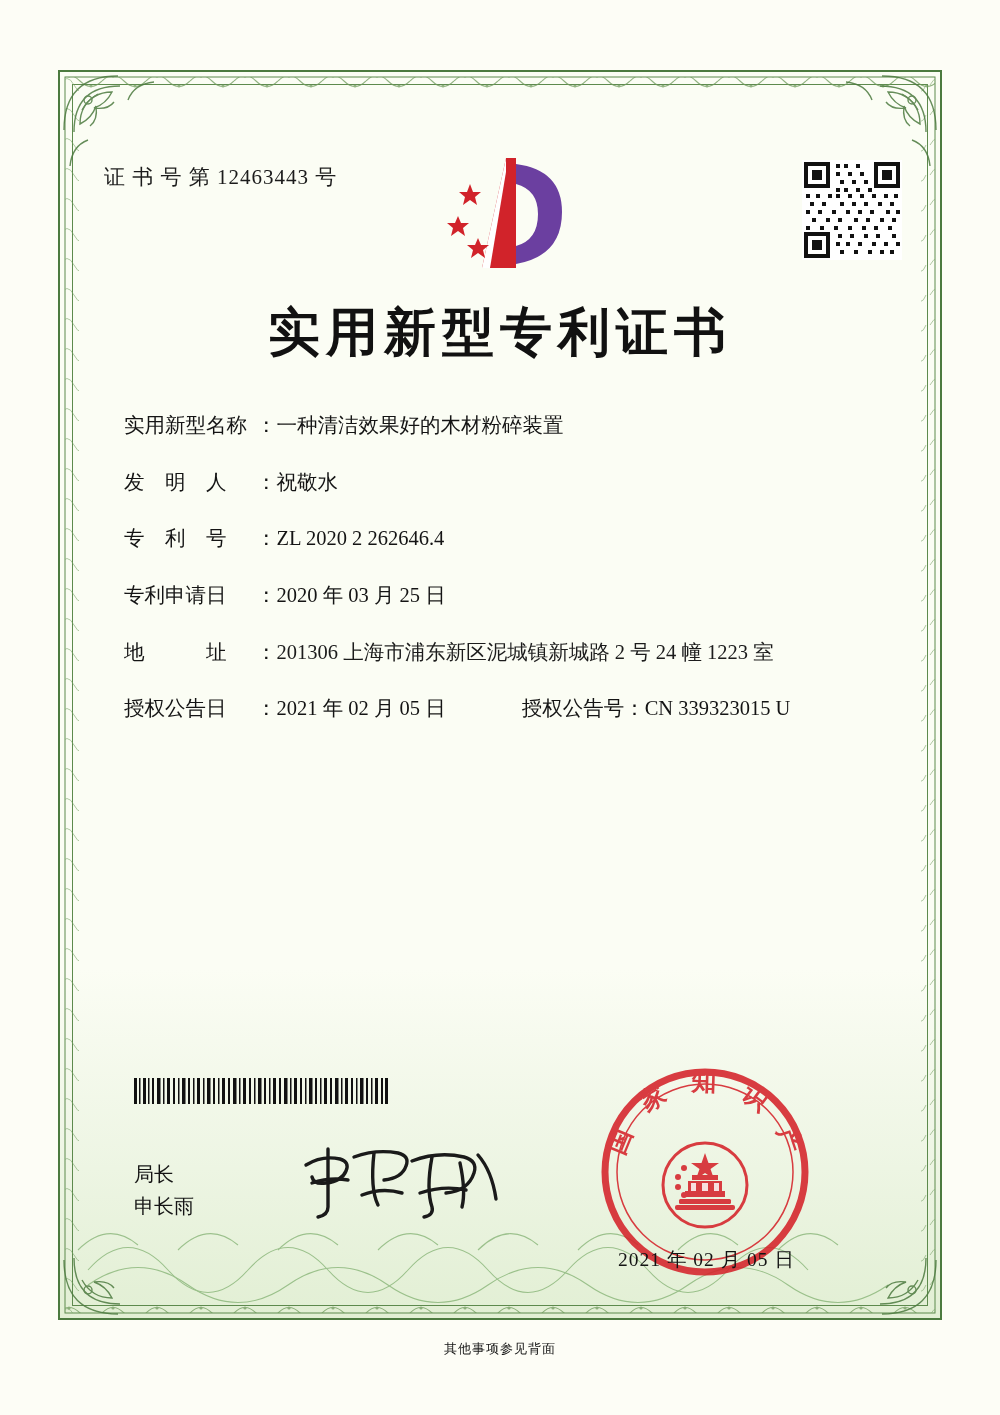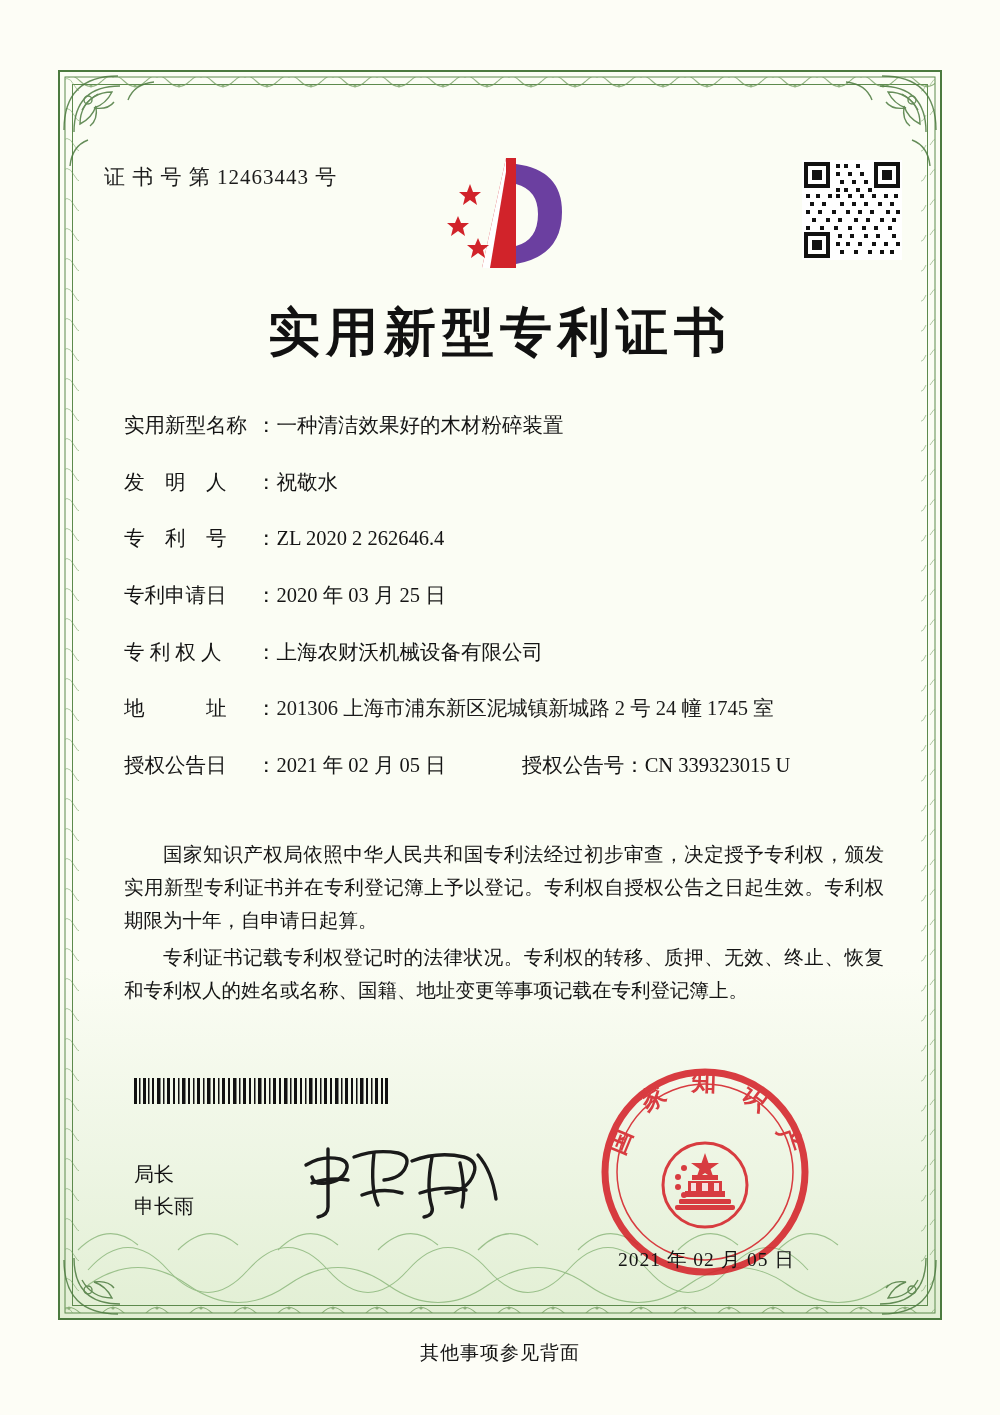"专 利 权 人 ：上海农财沃机械设备有限公司" div.field-row { html: <div> <span>专 利 权 人</span><span>：</span><span>上海农财沃机械设备有限公司</span> </div> -> none }
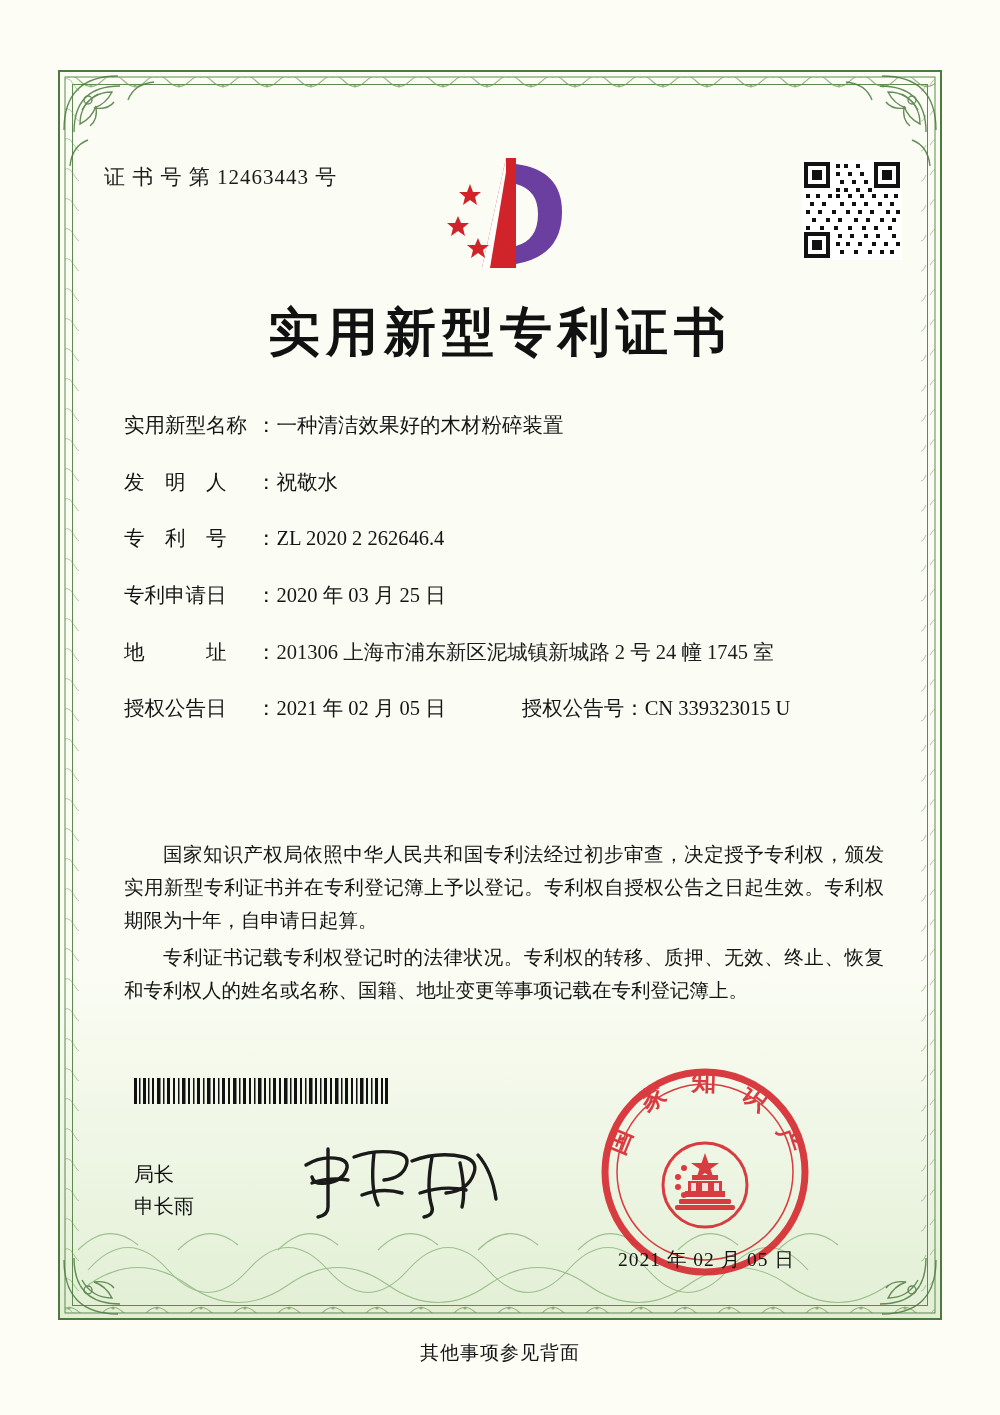"201306 上海市浦东新区泥城镇新城路 2 号 24" span.field-value { text: 1745 -> 1223 }
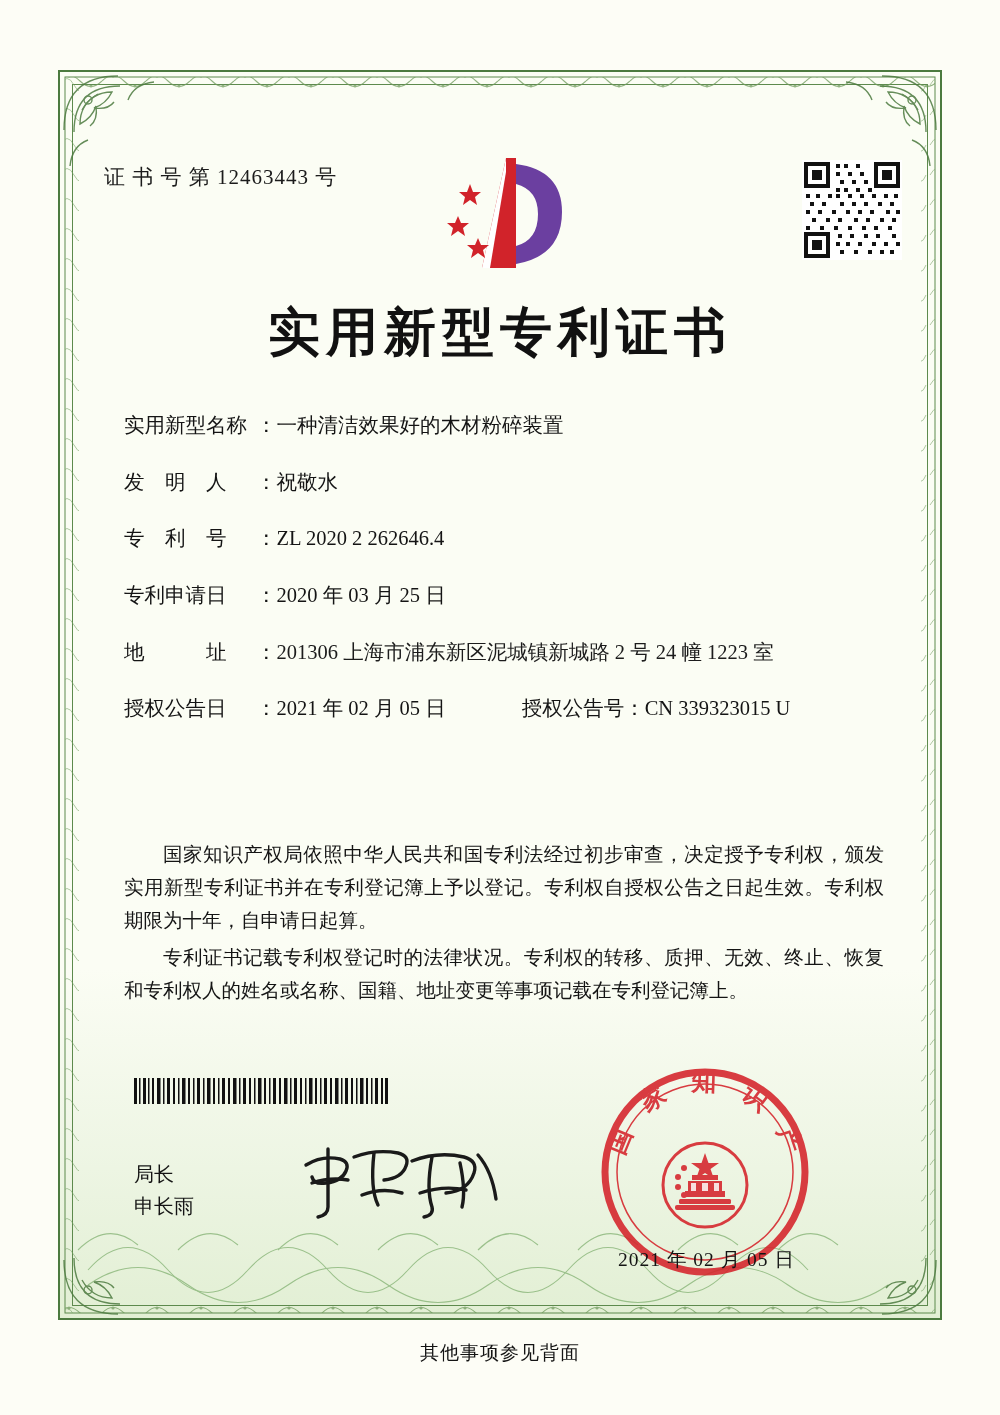"国家知识产权局依照中华人民共和国专利法经过初步审查，决定授予专利权，颁发实用新型" div.paragraphs { html: <div> <p>国家知识产权局依照中华人民共和国专利法经过初步审查，决定授予专利权，颁发实用新型专利证书并在专利登记簿上予以登记。专利权自授权公告之日起生效。专利权期限为十年，自申请日起算。</p> <p>专利证书记载专利权登记时的法律状况。专利权的转移、质押、无效、终止、恢复和专利权人的姓名或名称、国籍、地址变更等事项记载在专利登记簿上。</p> </div> -> none }
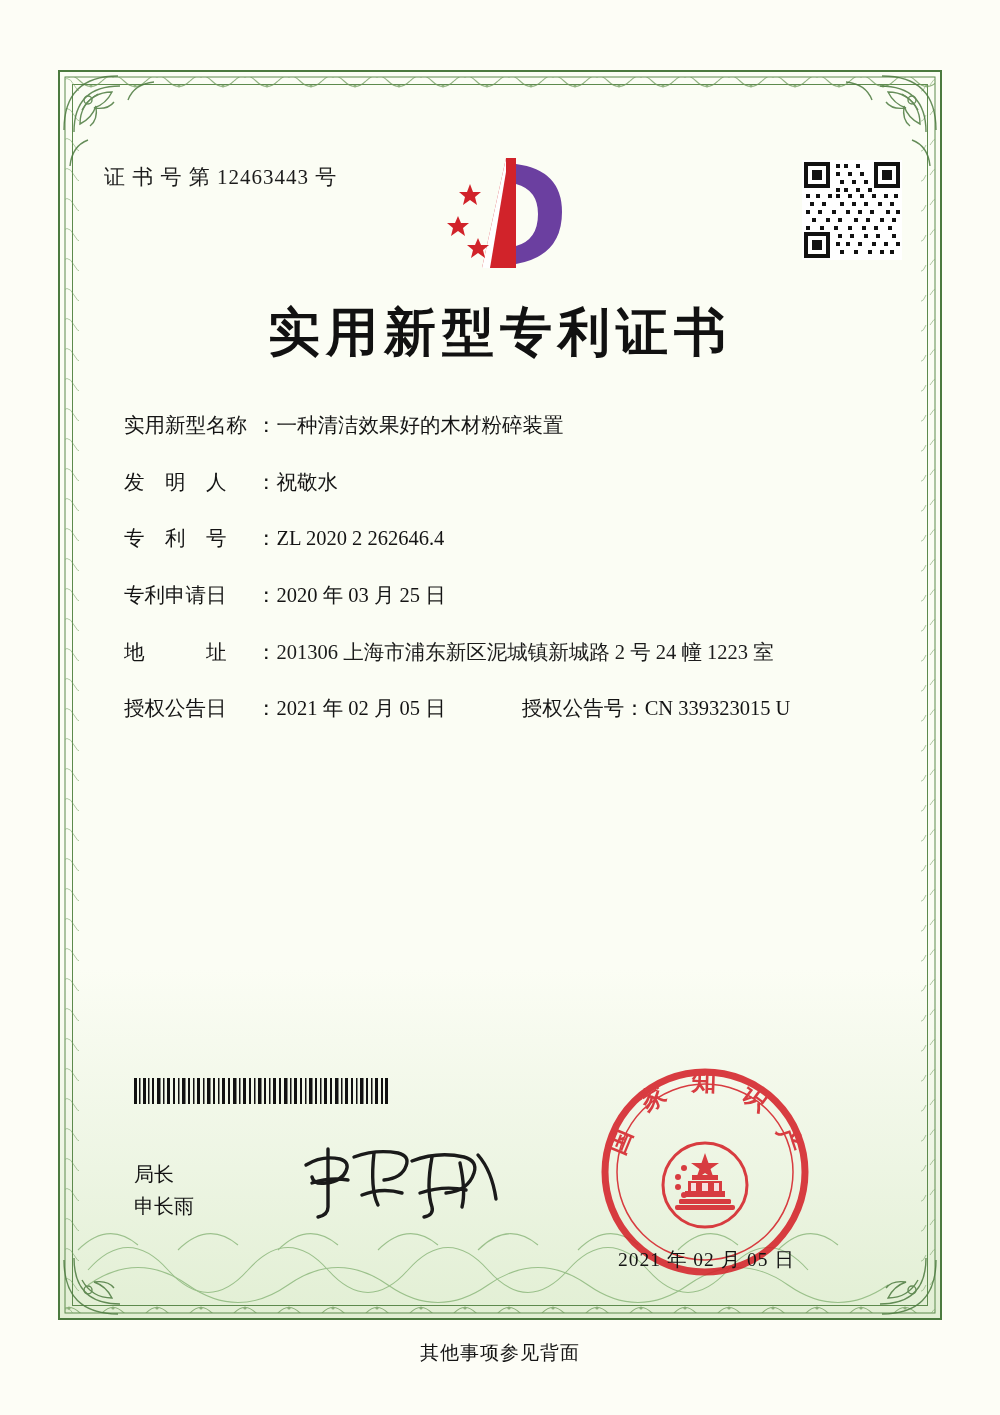"其他事项参见背面" .footnote { font-size: 19px -> 13px }
